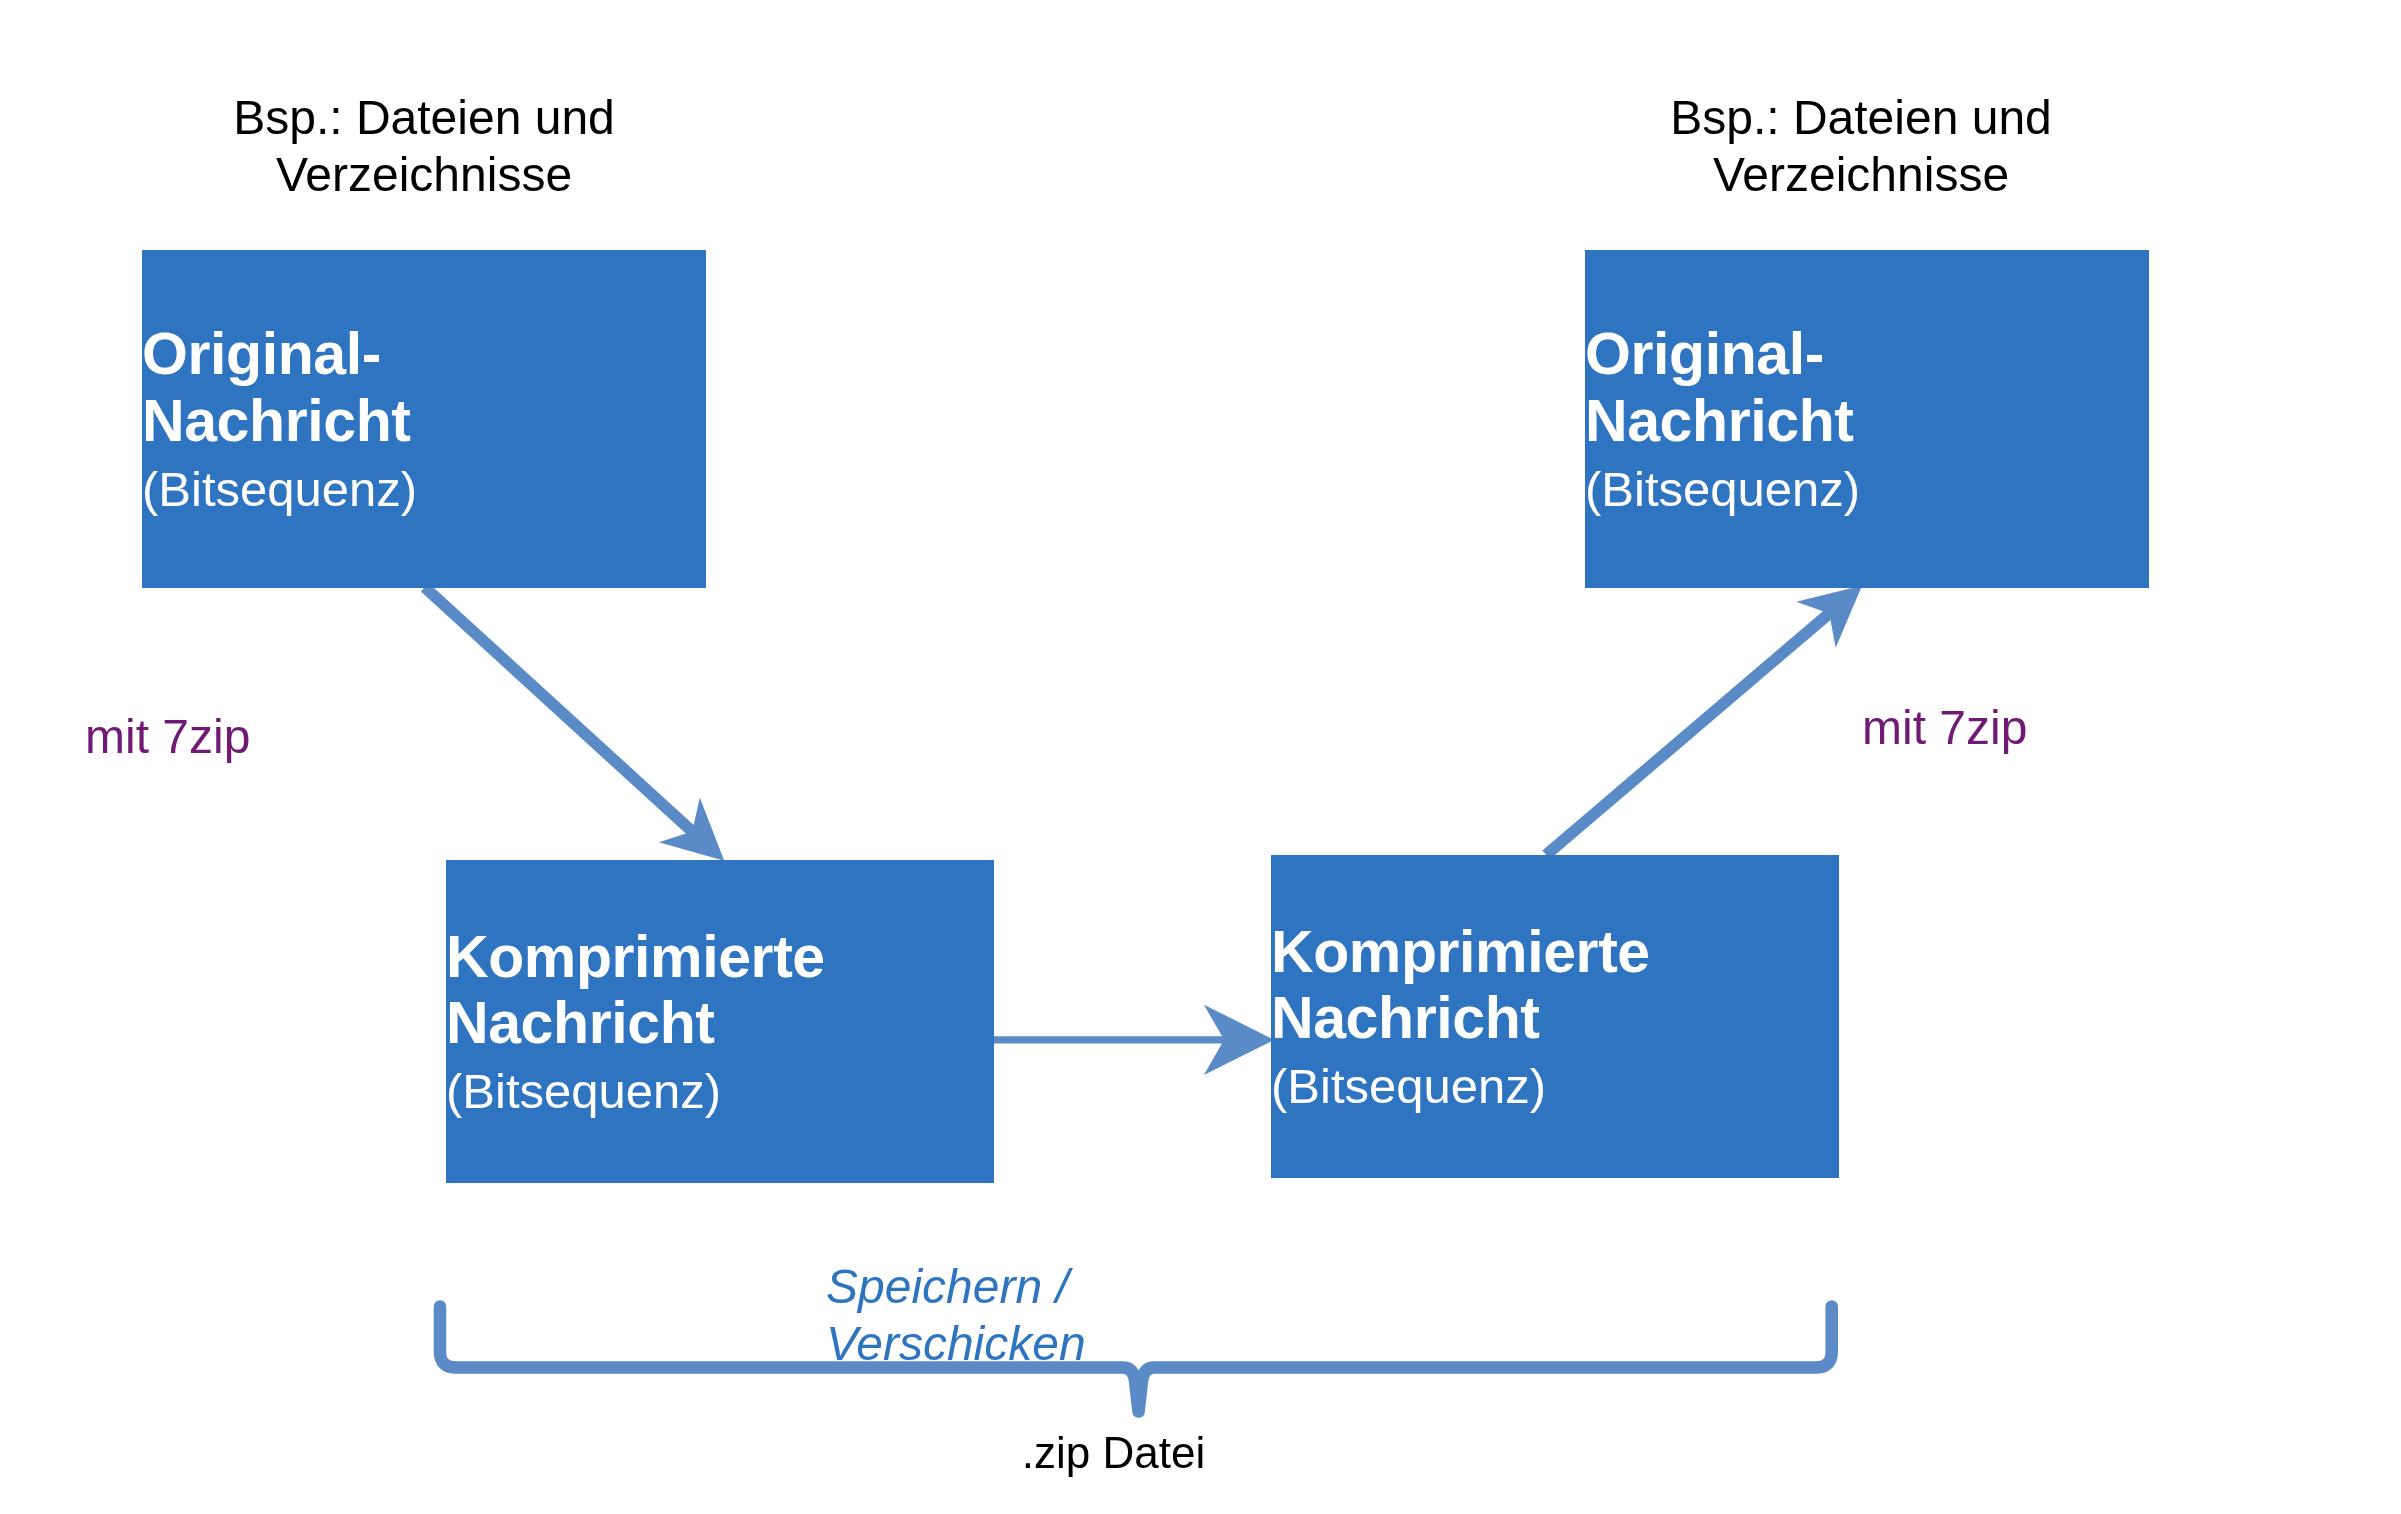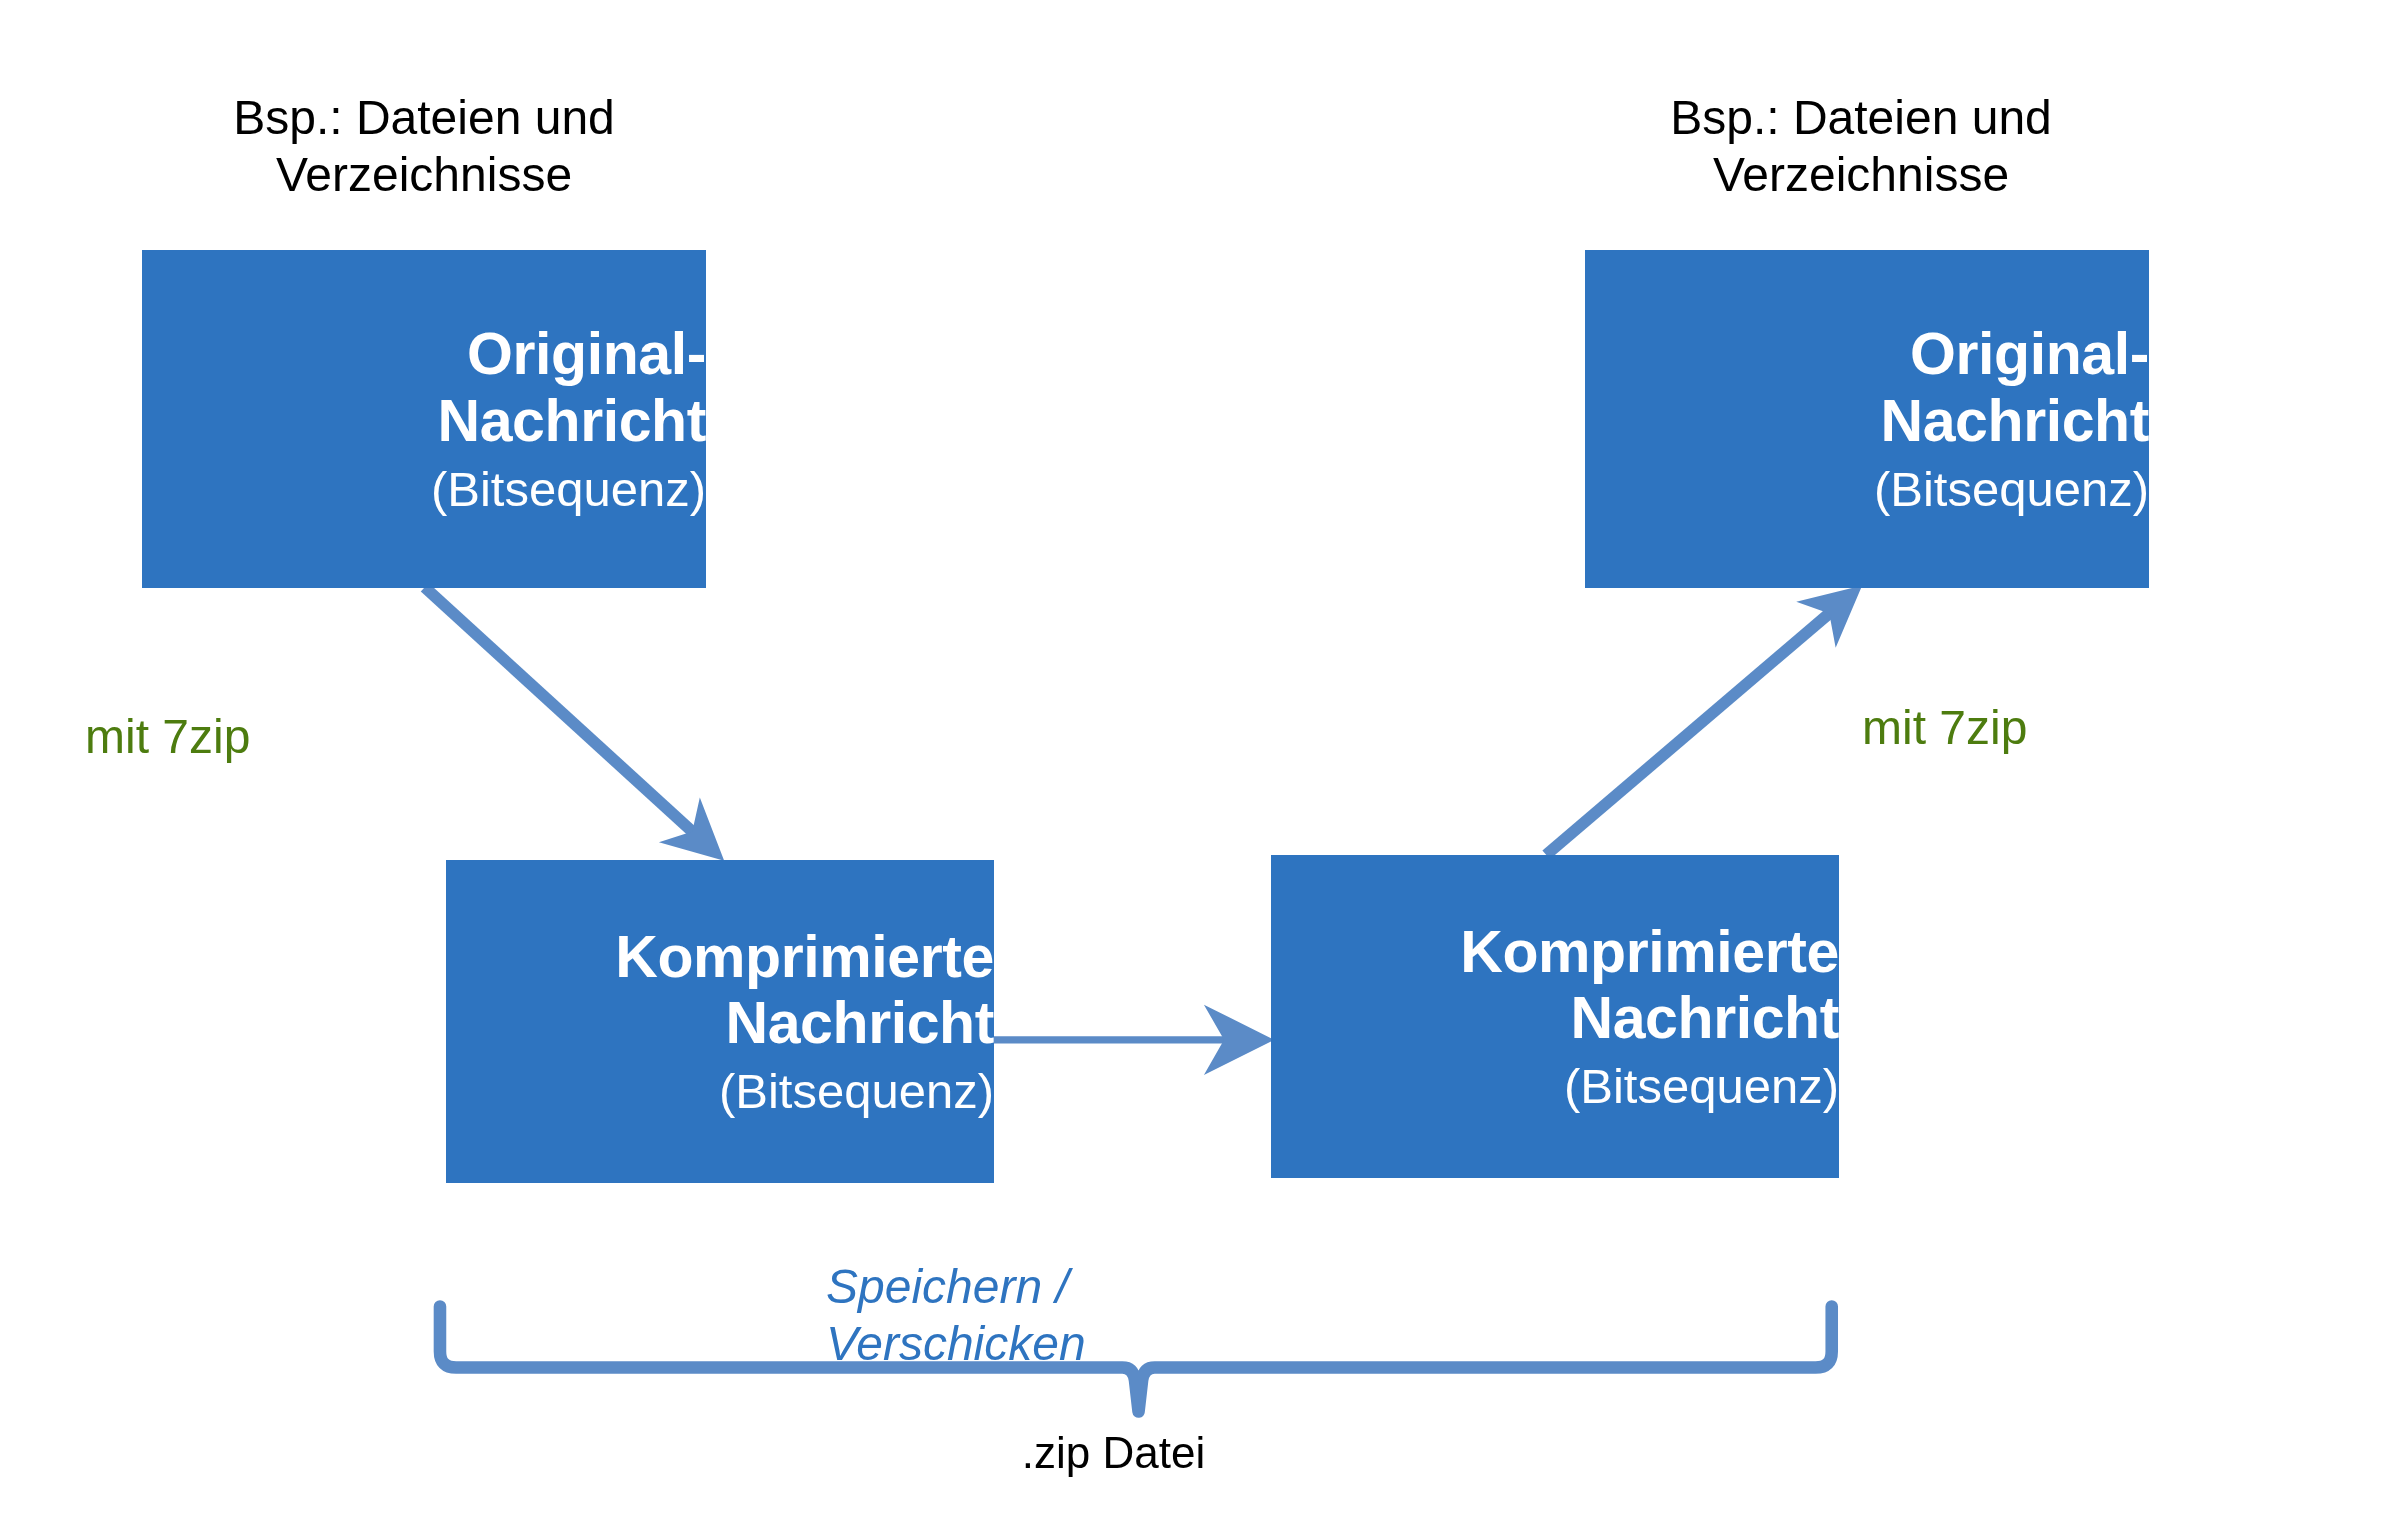"Original-" .msg-box { align-items: flex-end -> flex-start }
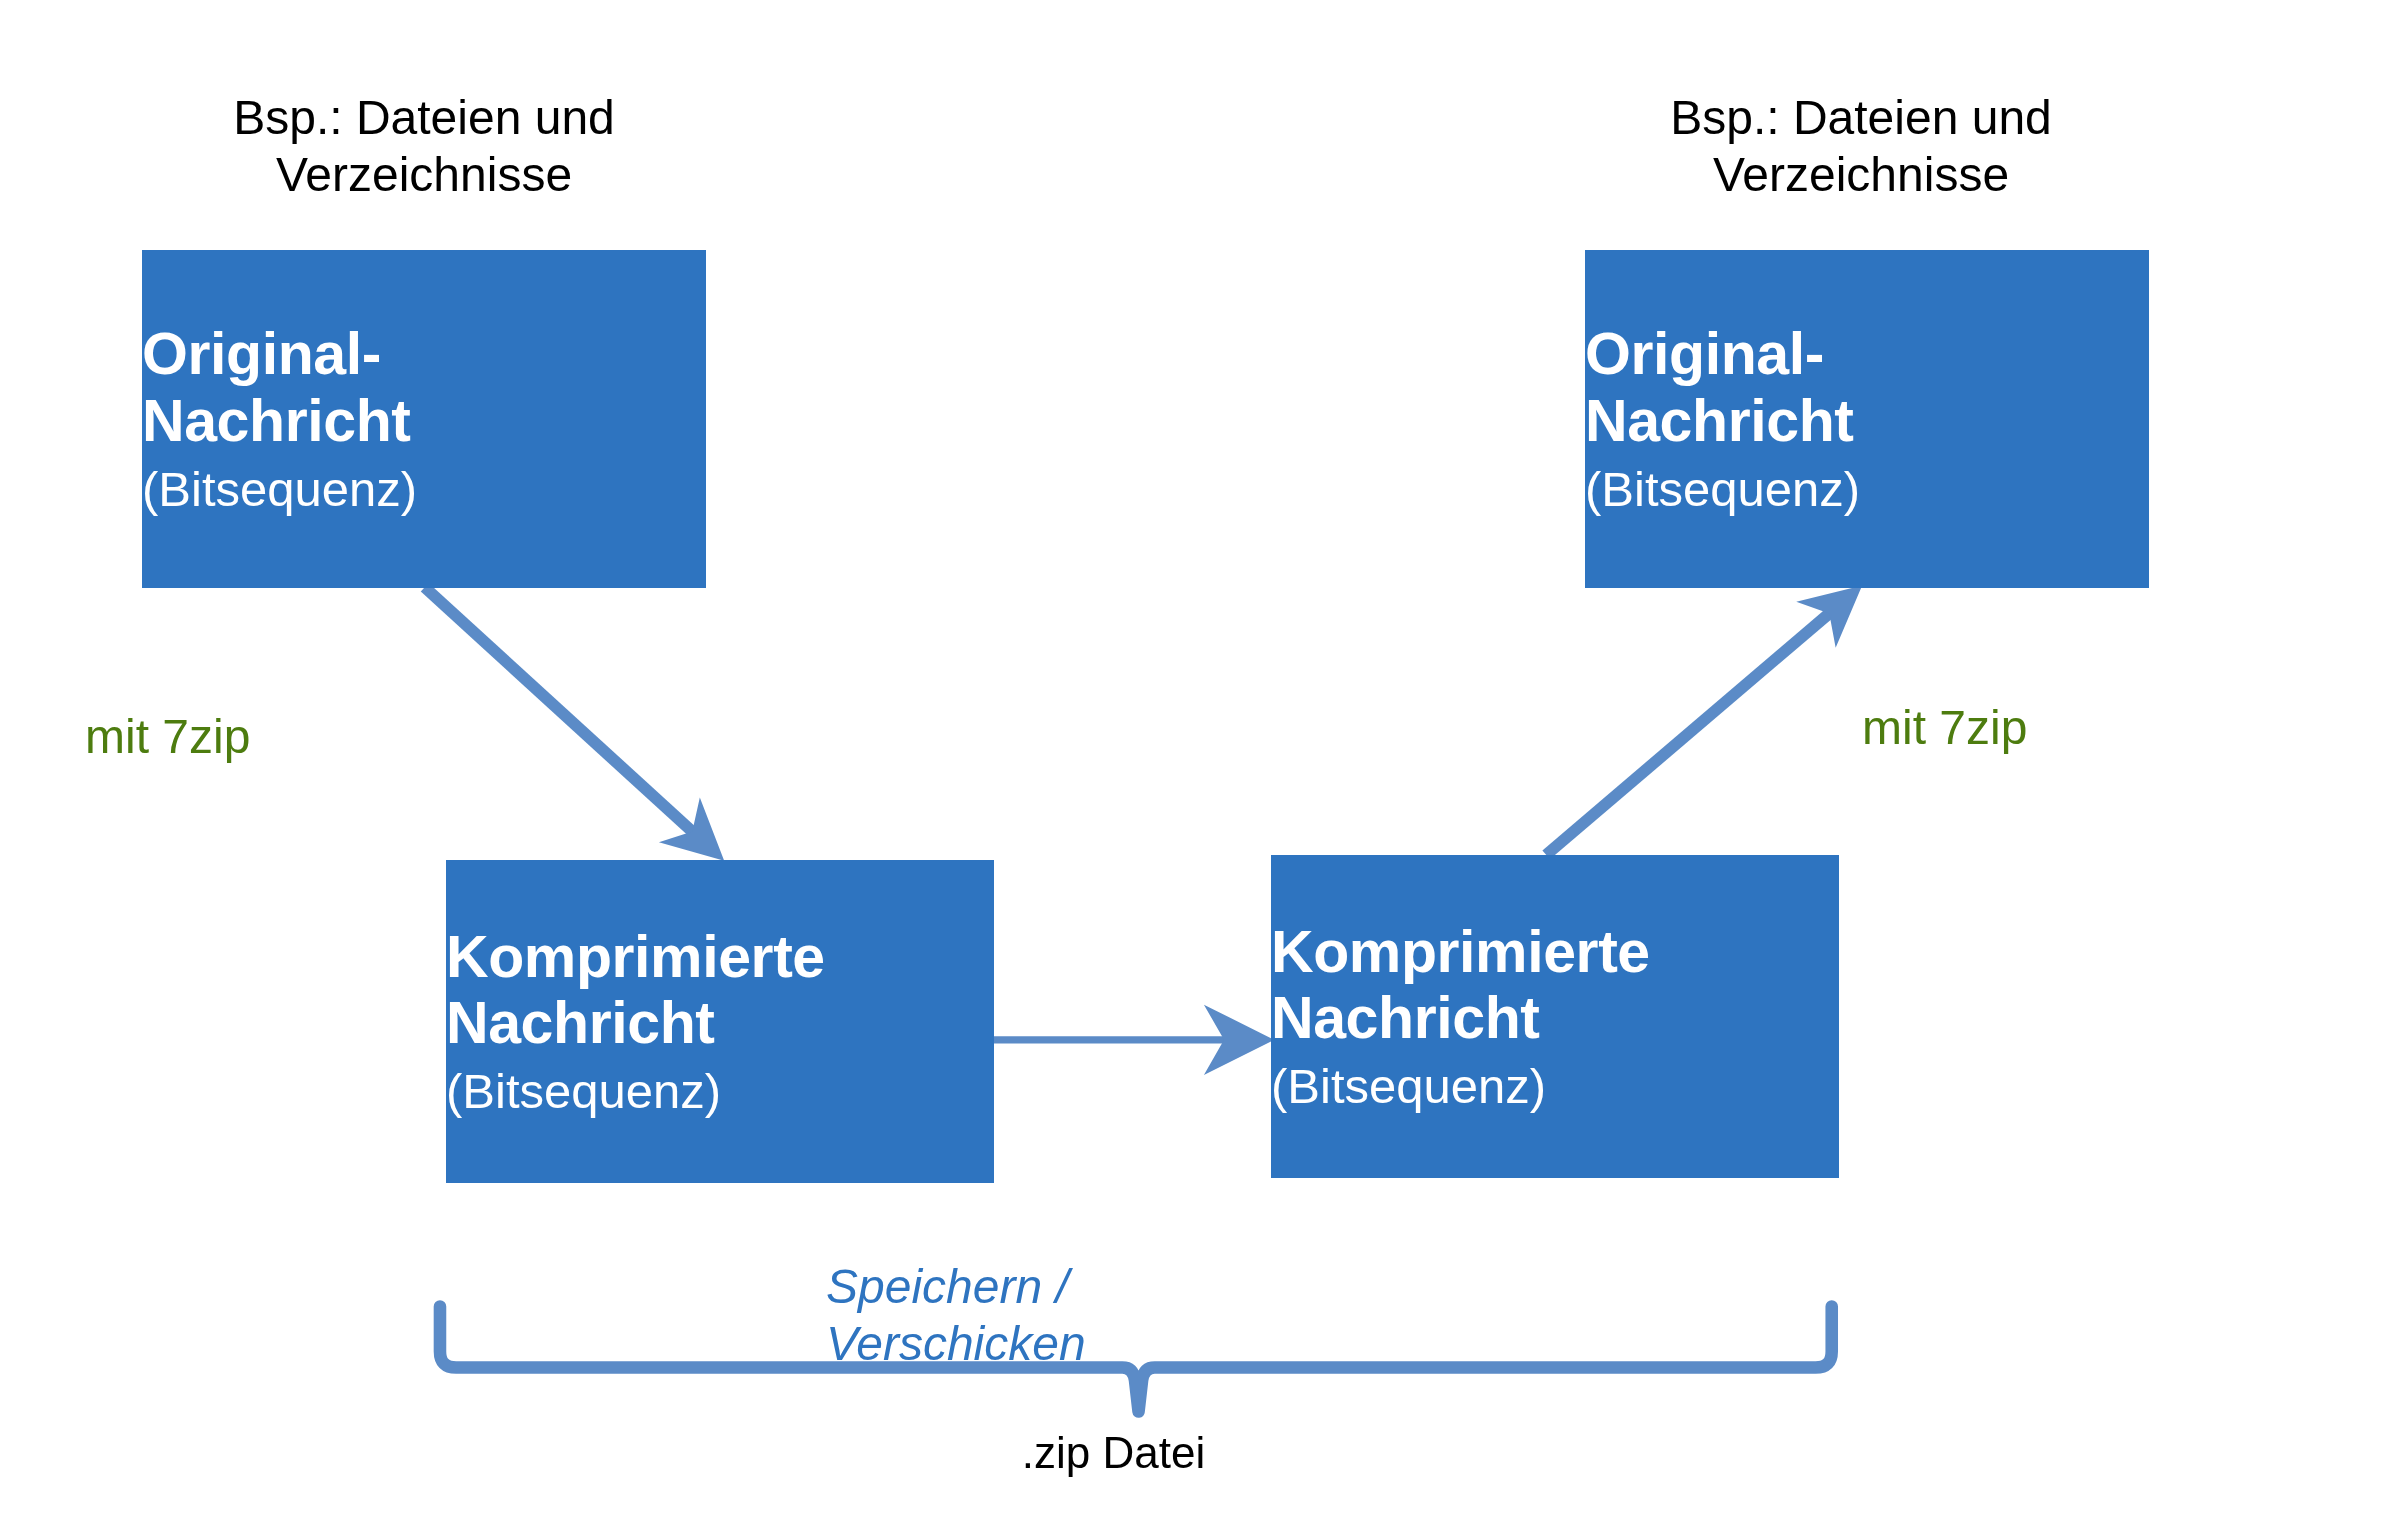"mit 7zip" .process-label .tool { color: #4d7c0f -> #701a75 }
